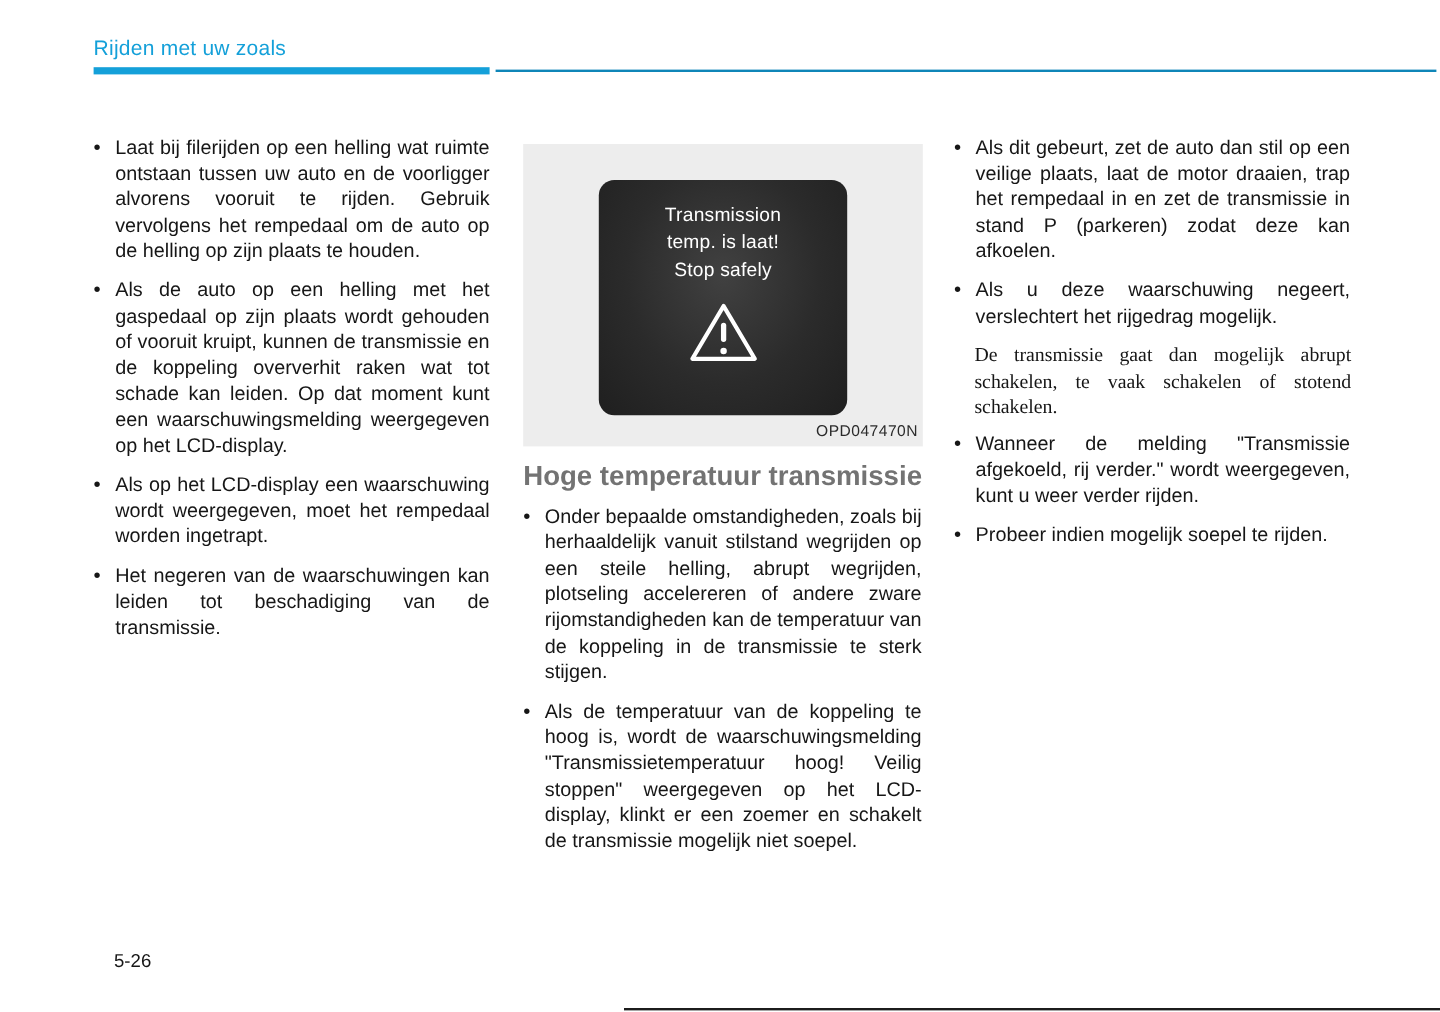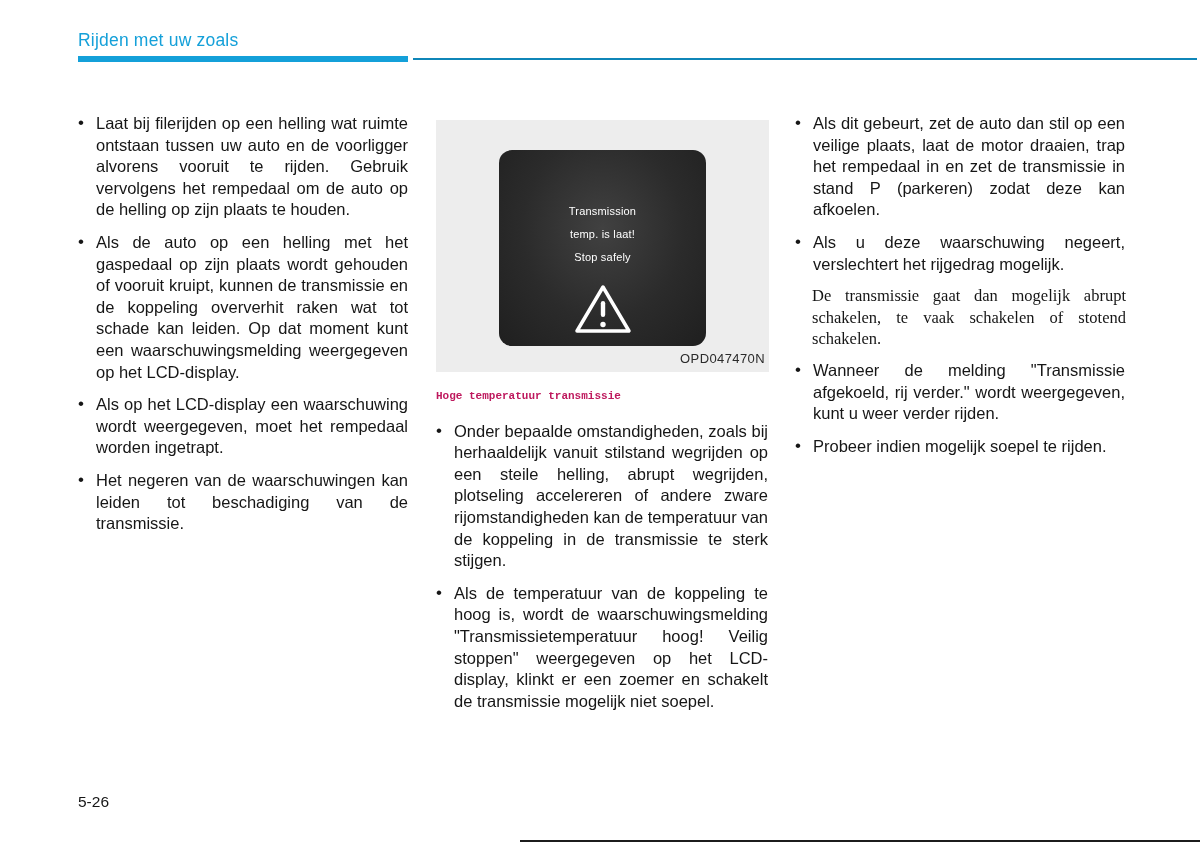"Transmission" .screen-text { font-size: 11px -> 16px; margin-top: 32px -> none }
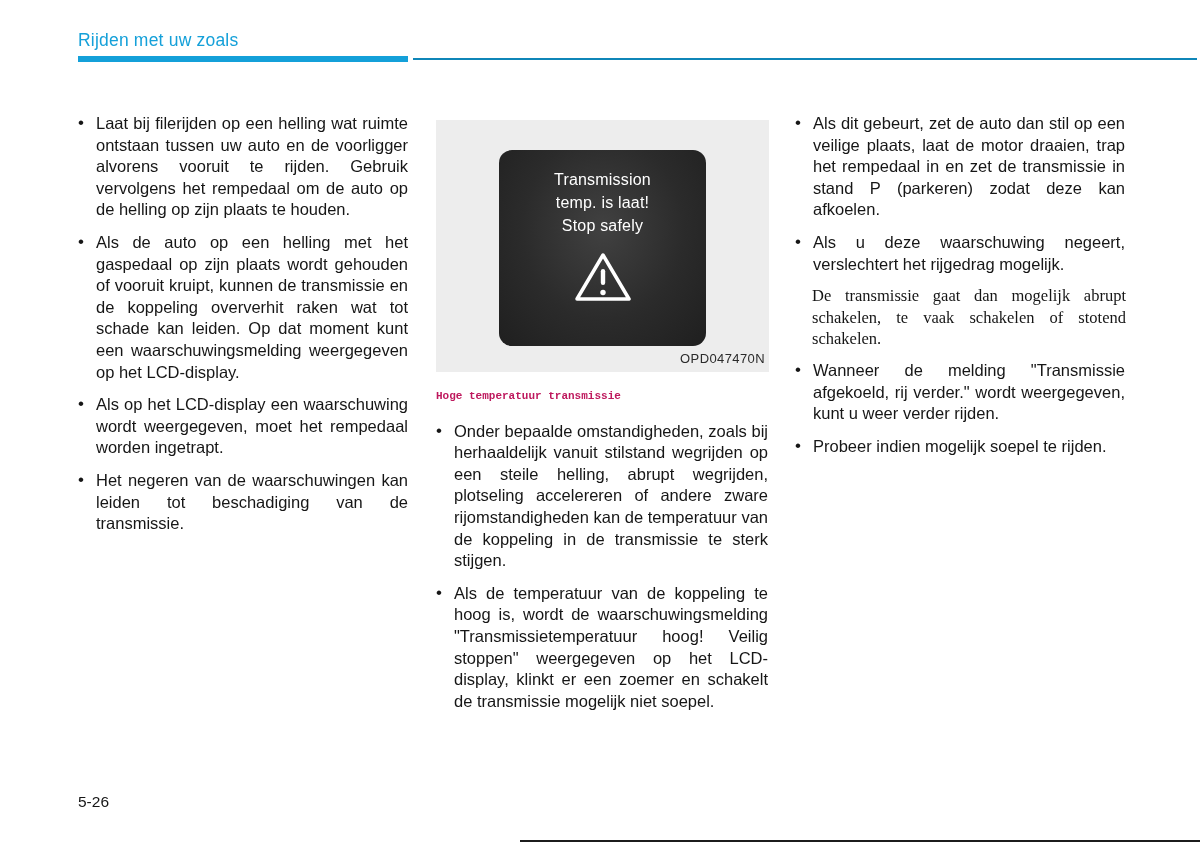"Hoge temperatuur transmissie" .caption { color: #be185d -> #737373; font-family: Liberation Mono, monospace -> Liberation Sans, sans-serif; font-size: 11px -> 23px }
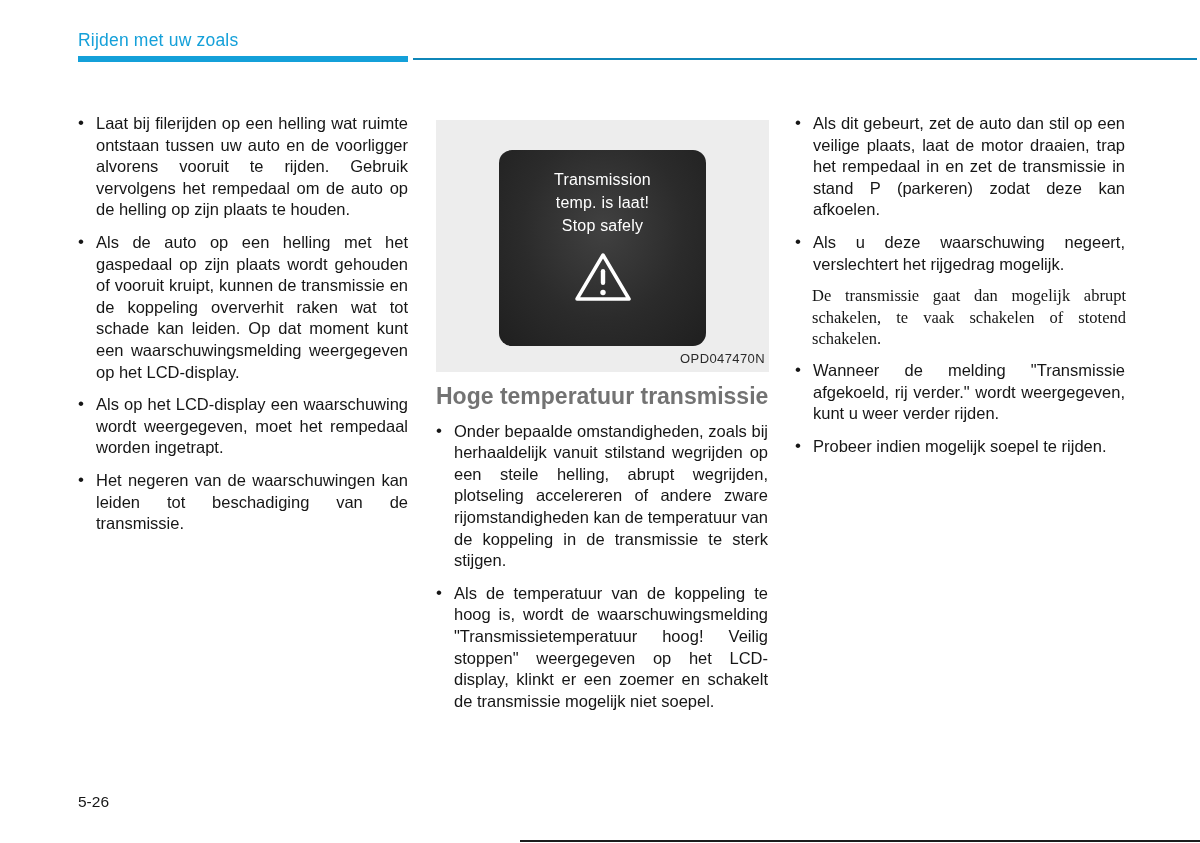"5-26" .page-number { left: 78px -> 95px }
